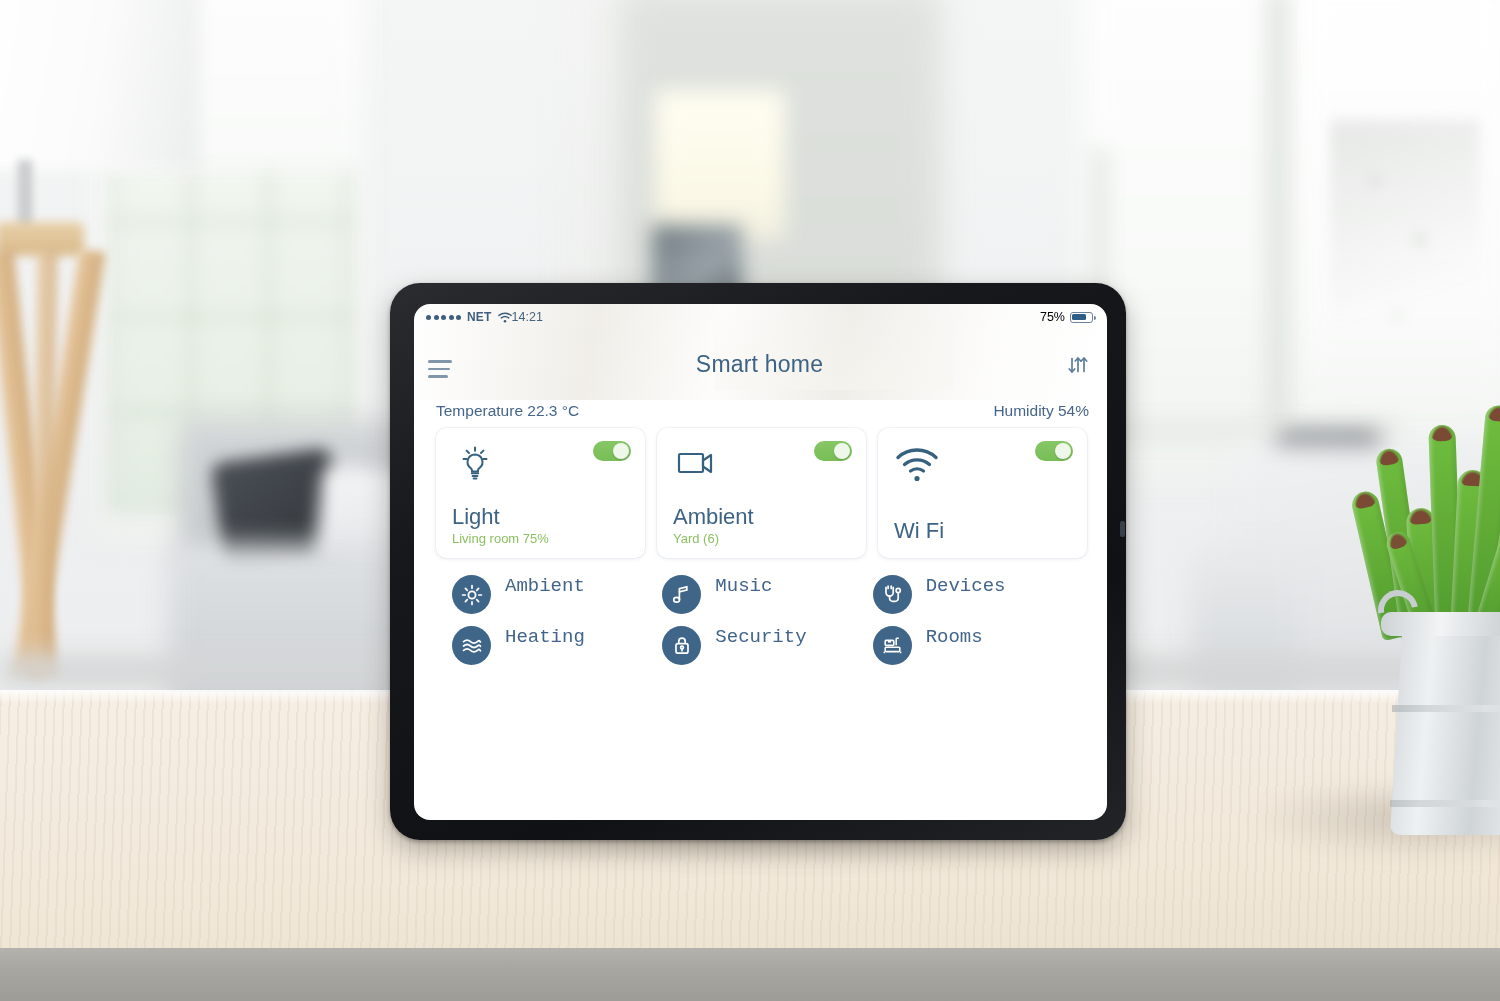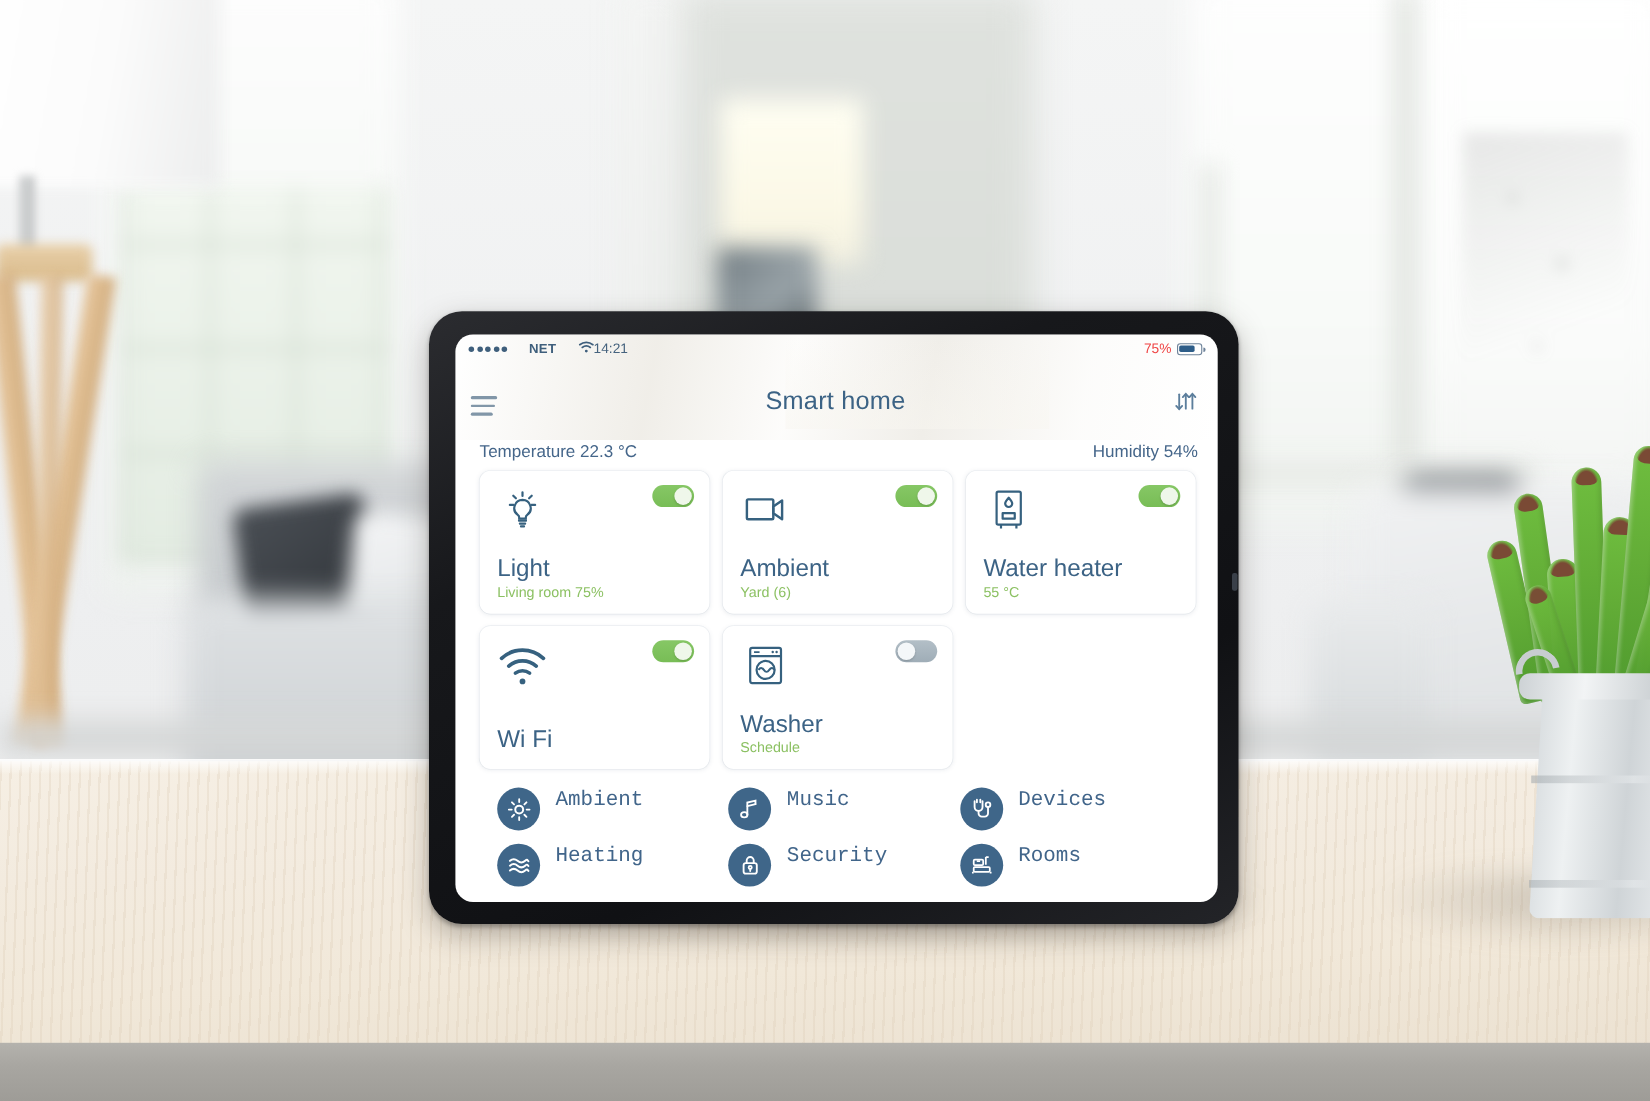"NET" .sb-left { align-items: none -> center; gap: 20px -> 6px }
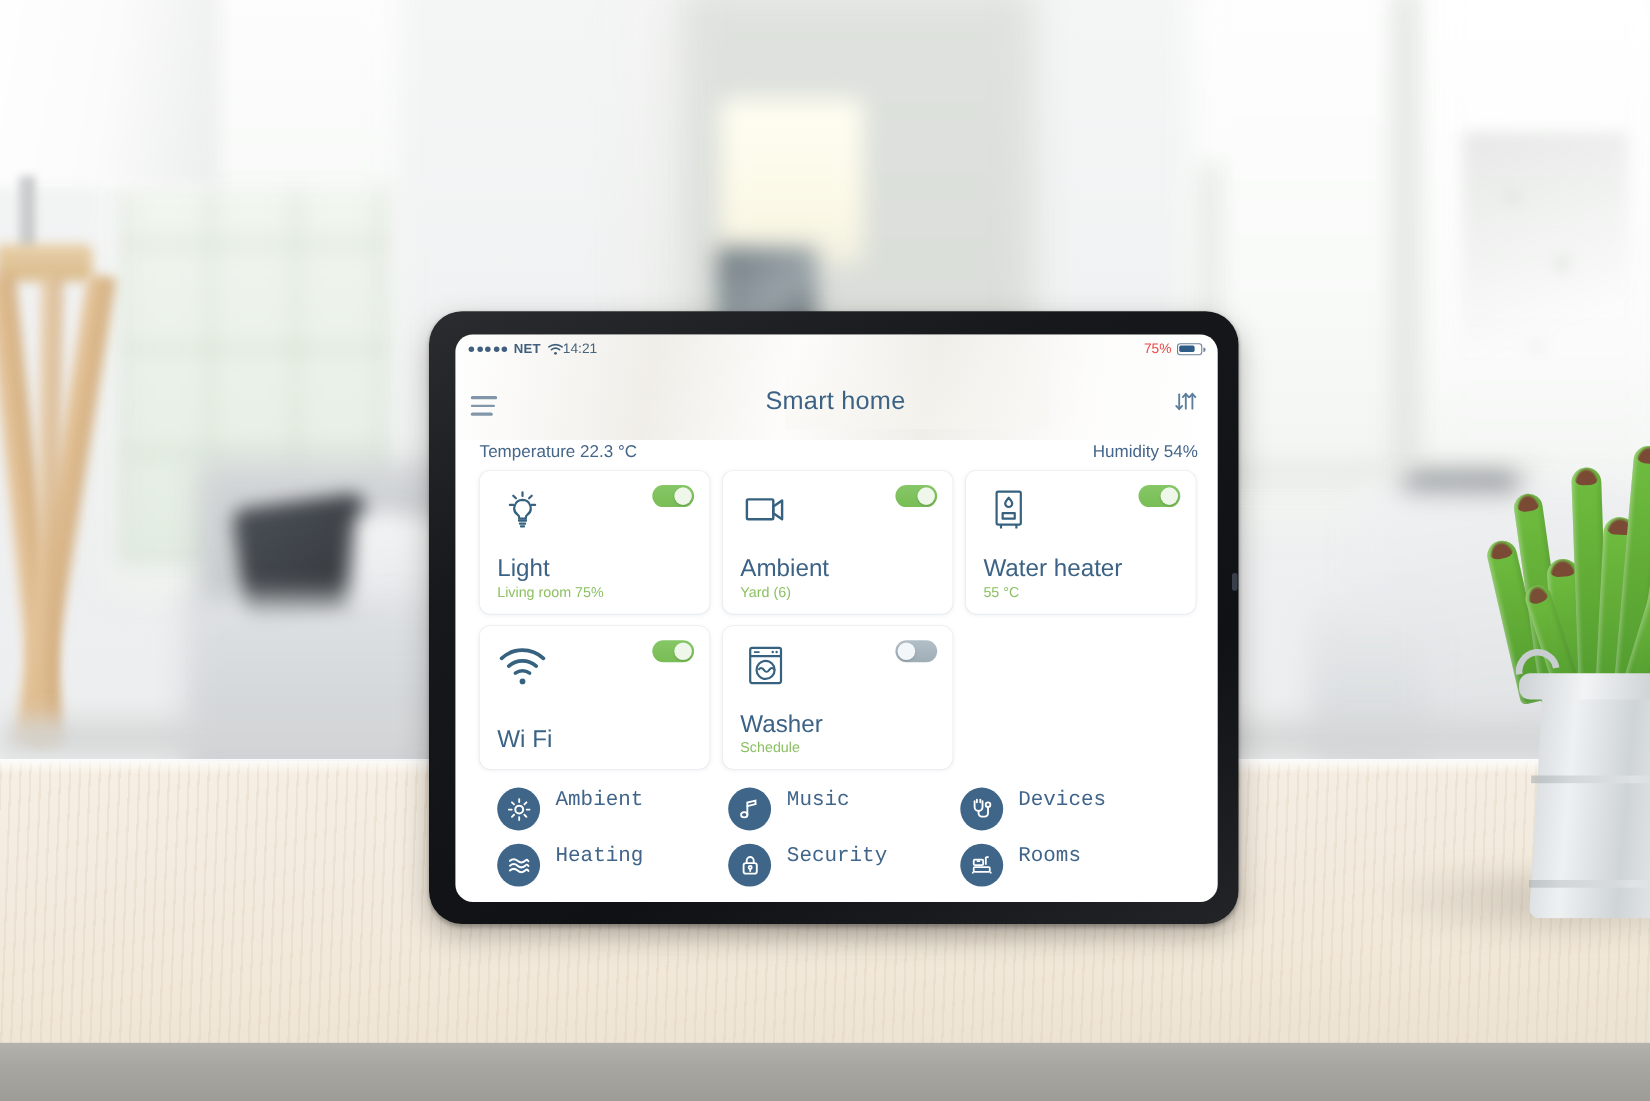"75%" .sb-right { color: #ef4444 -> #000000 }
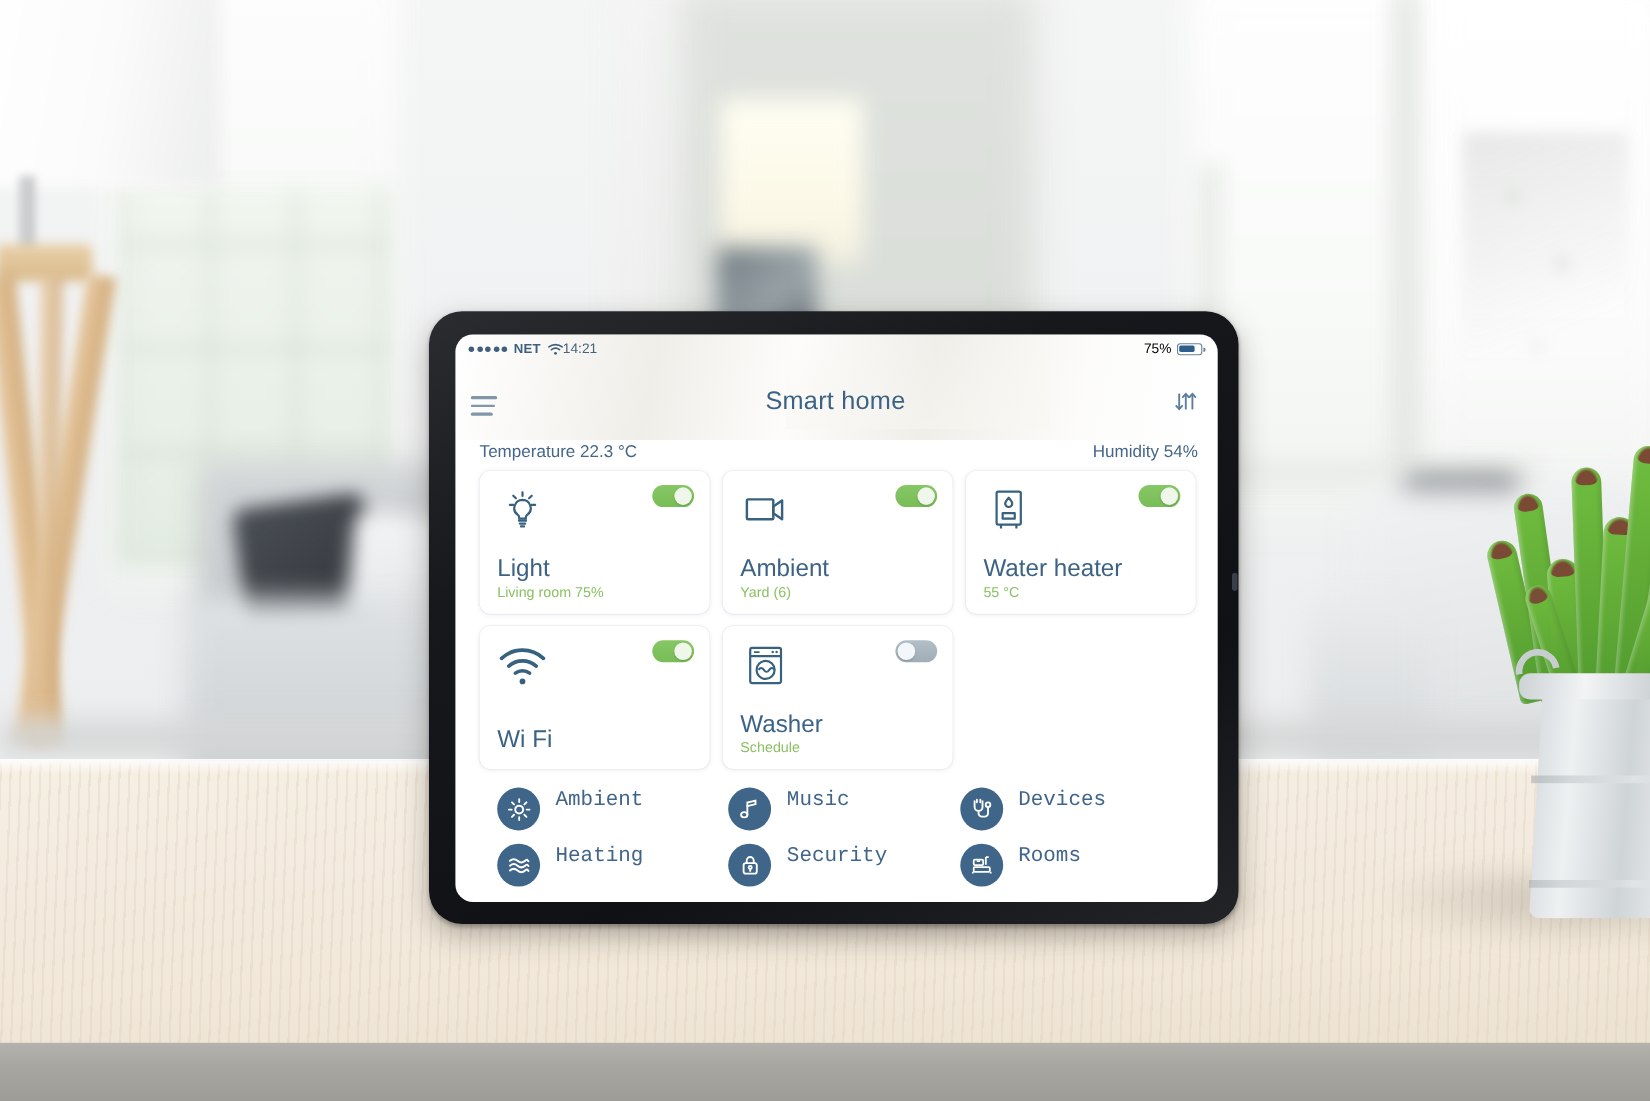"Water heater" div.card { html: <div> <div> <span> <svg> <g> <rect></rect> <path></path> <path></path> <path></path> </g> </svg> </span> <span> <span></span> </span> </div> <div> <div>Water heater</div> <div>55 °C</div> </div> </div> -> none }
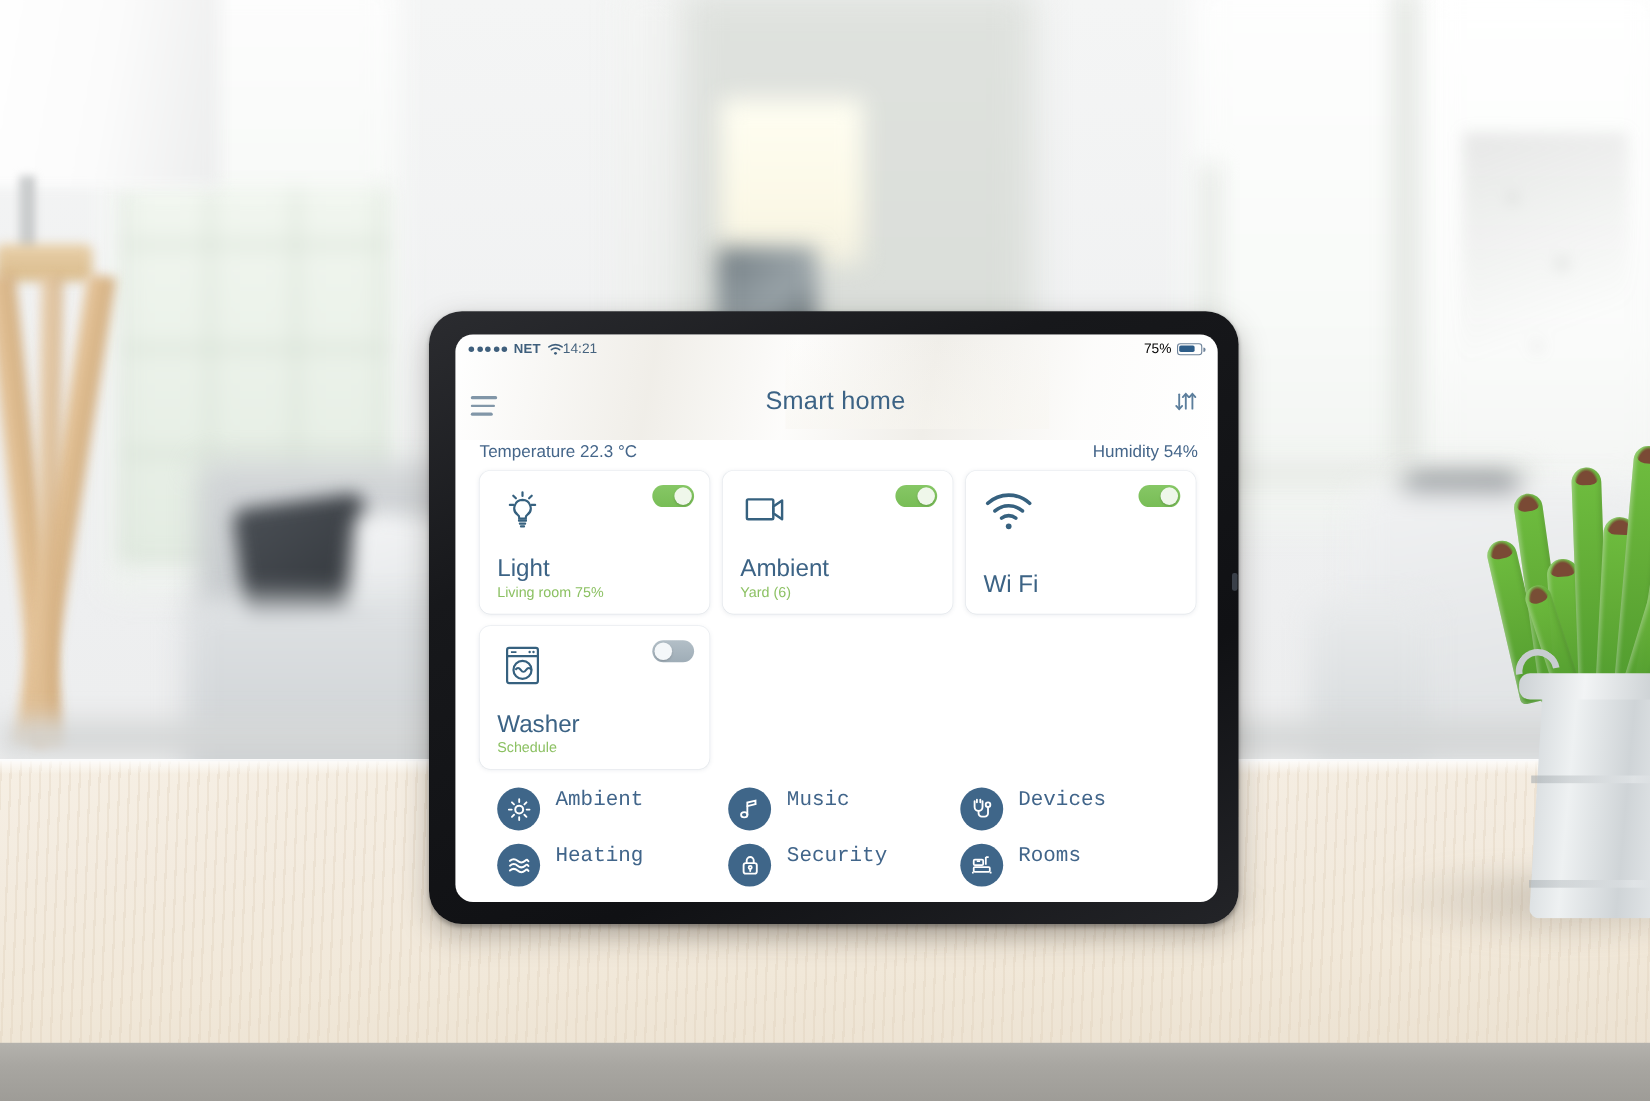"Washer" div.card { html: <div> <div> <span> <svg> <g> <rect></rect> <path></path> <circle></circle> <path></path> <circle></circle> <circle></circle> <path></path> </g> </svg> </span> <span> <span></span> </span> </div> <div> <div>Washer</div> <div>Schedule</div> </div> </div> -> none }
